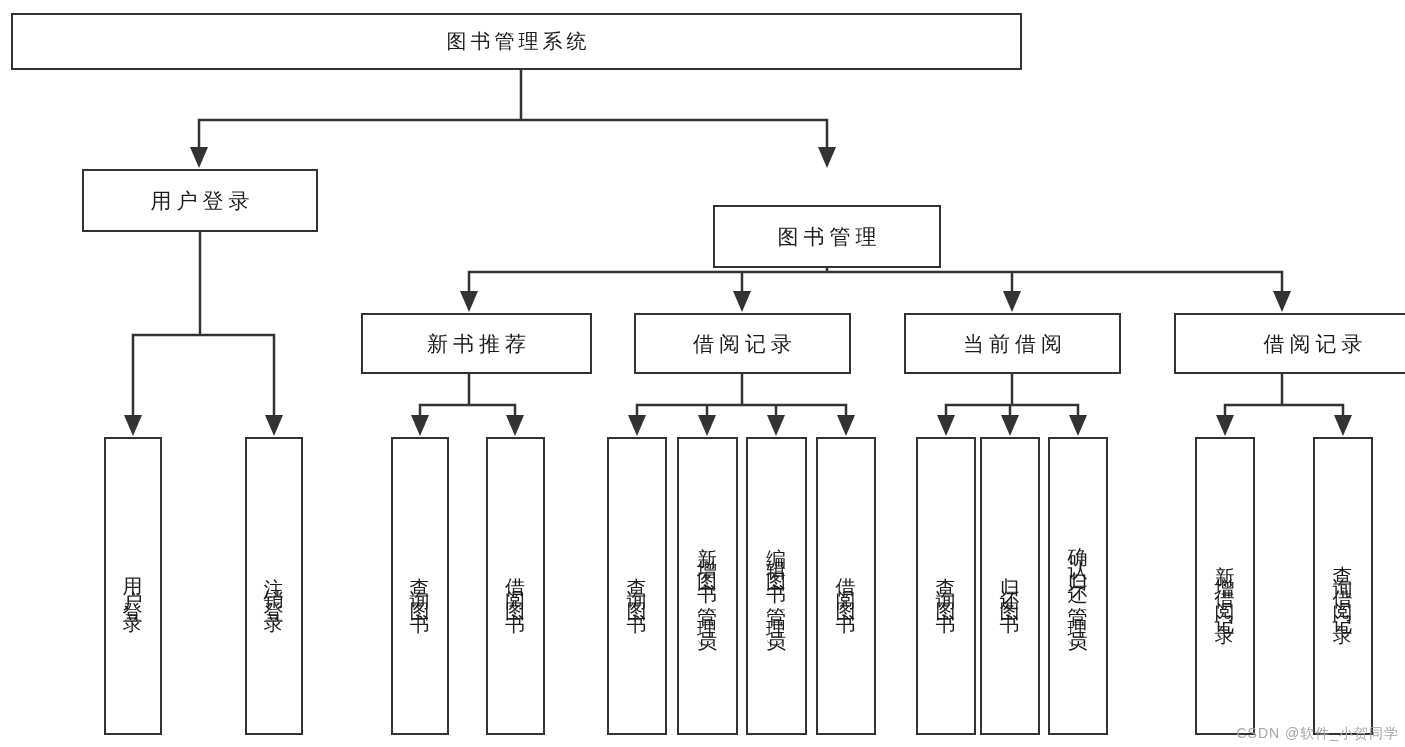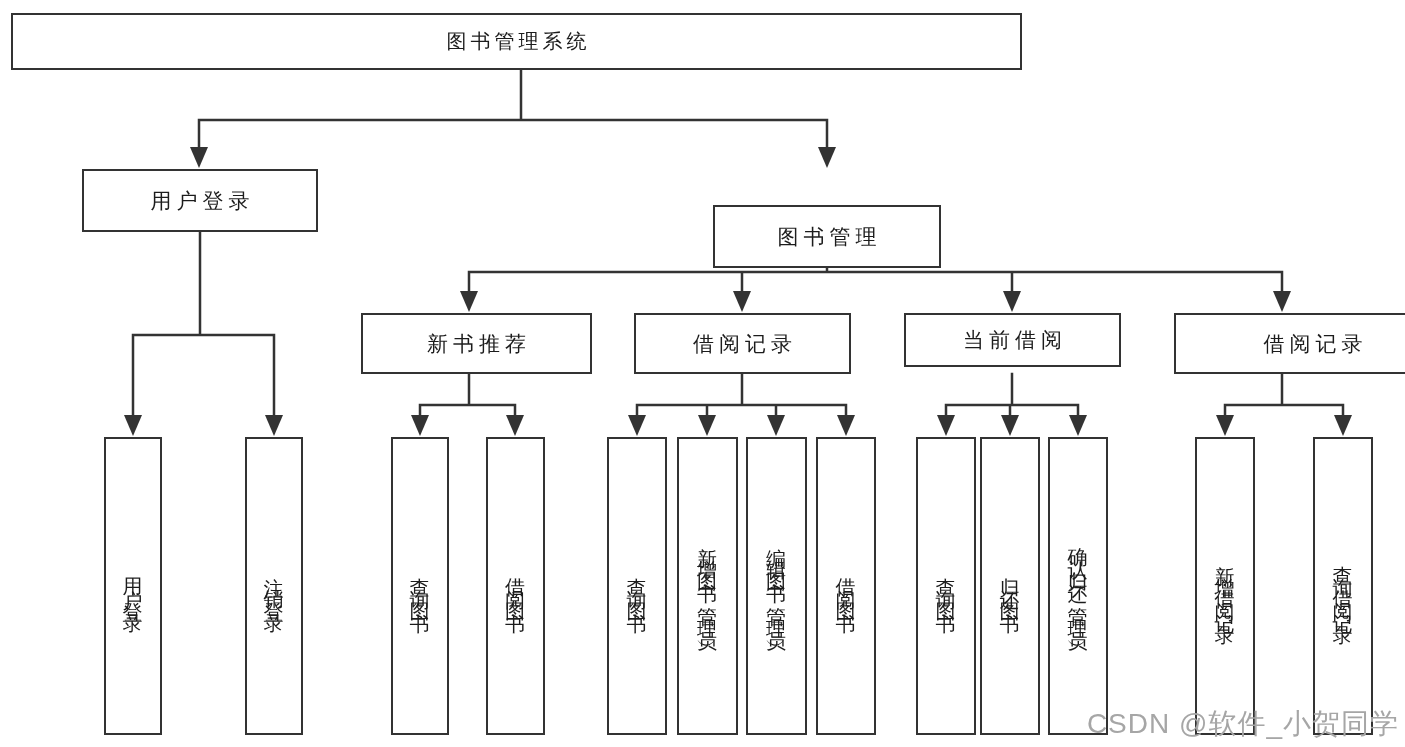"当前借阅" div.box { height: 54px -> 61px }
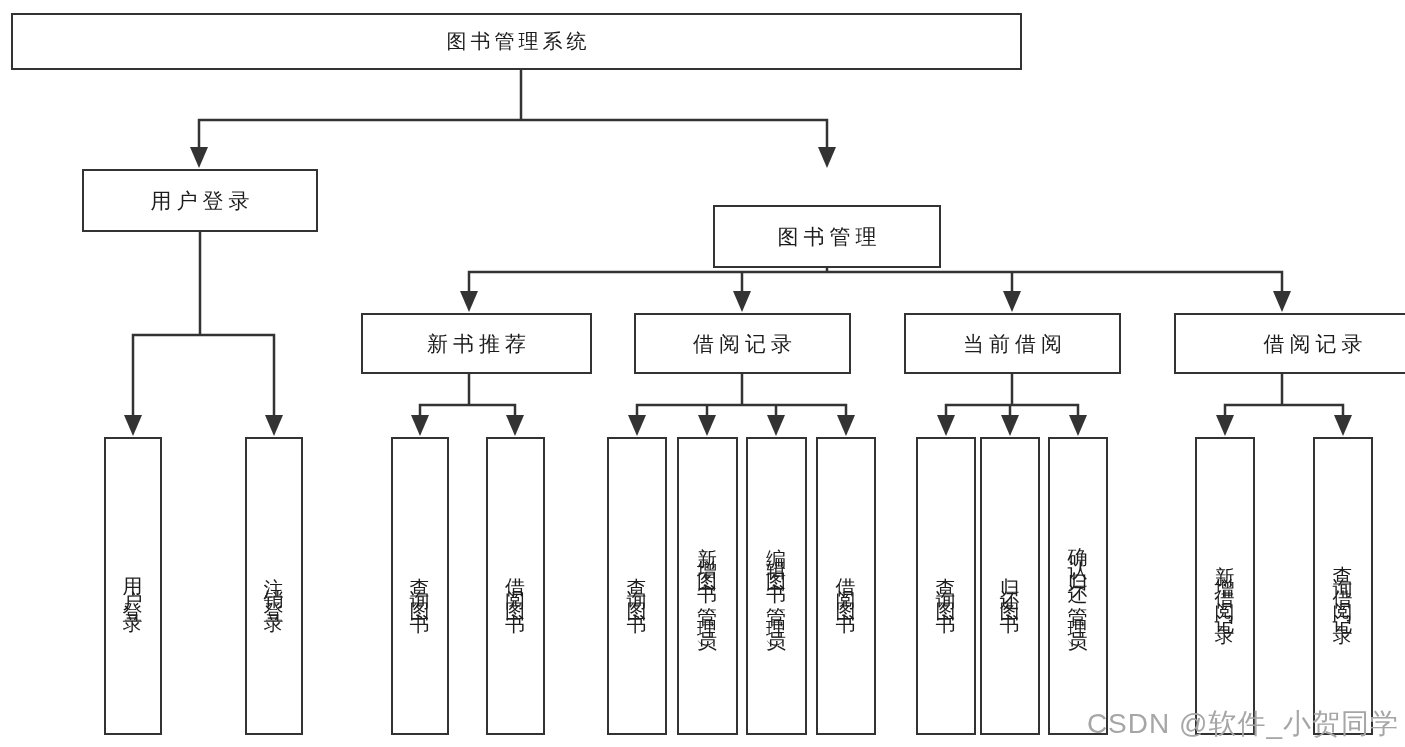"CSDN @软件_小贺同学" .watermark { font-size: 28px -> 14px }
